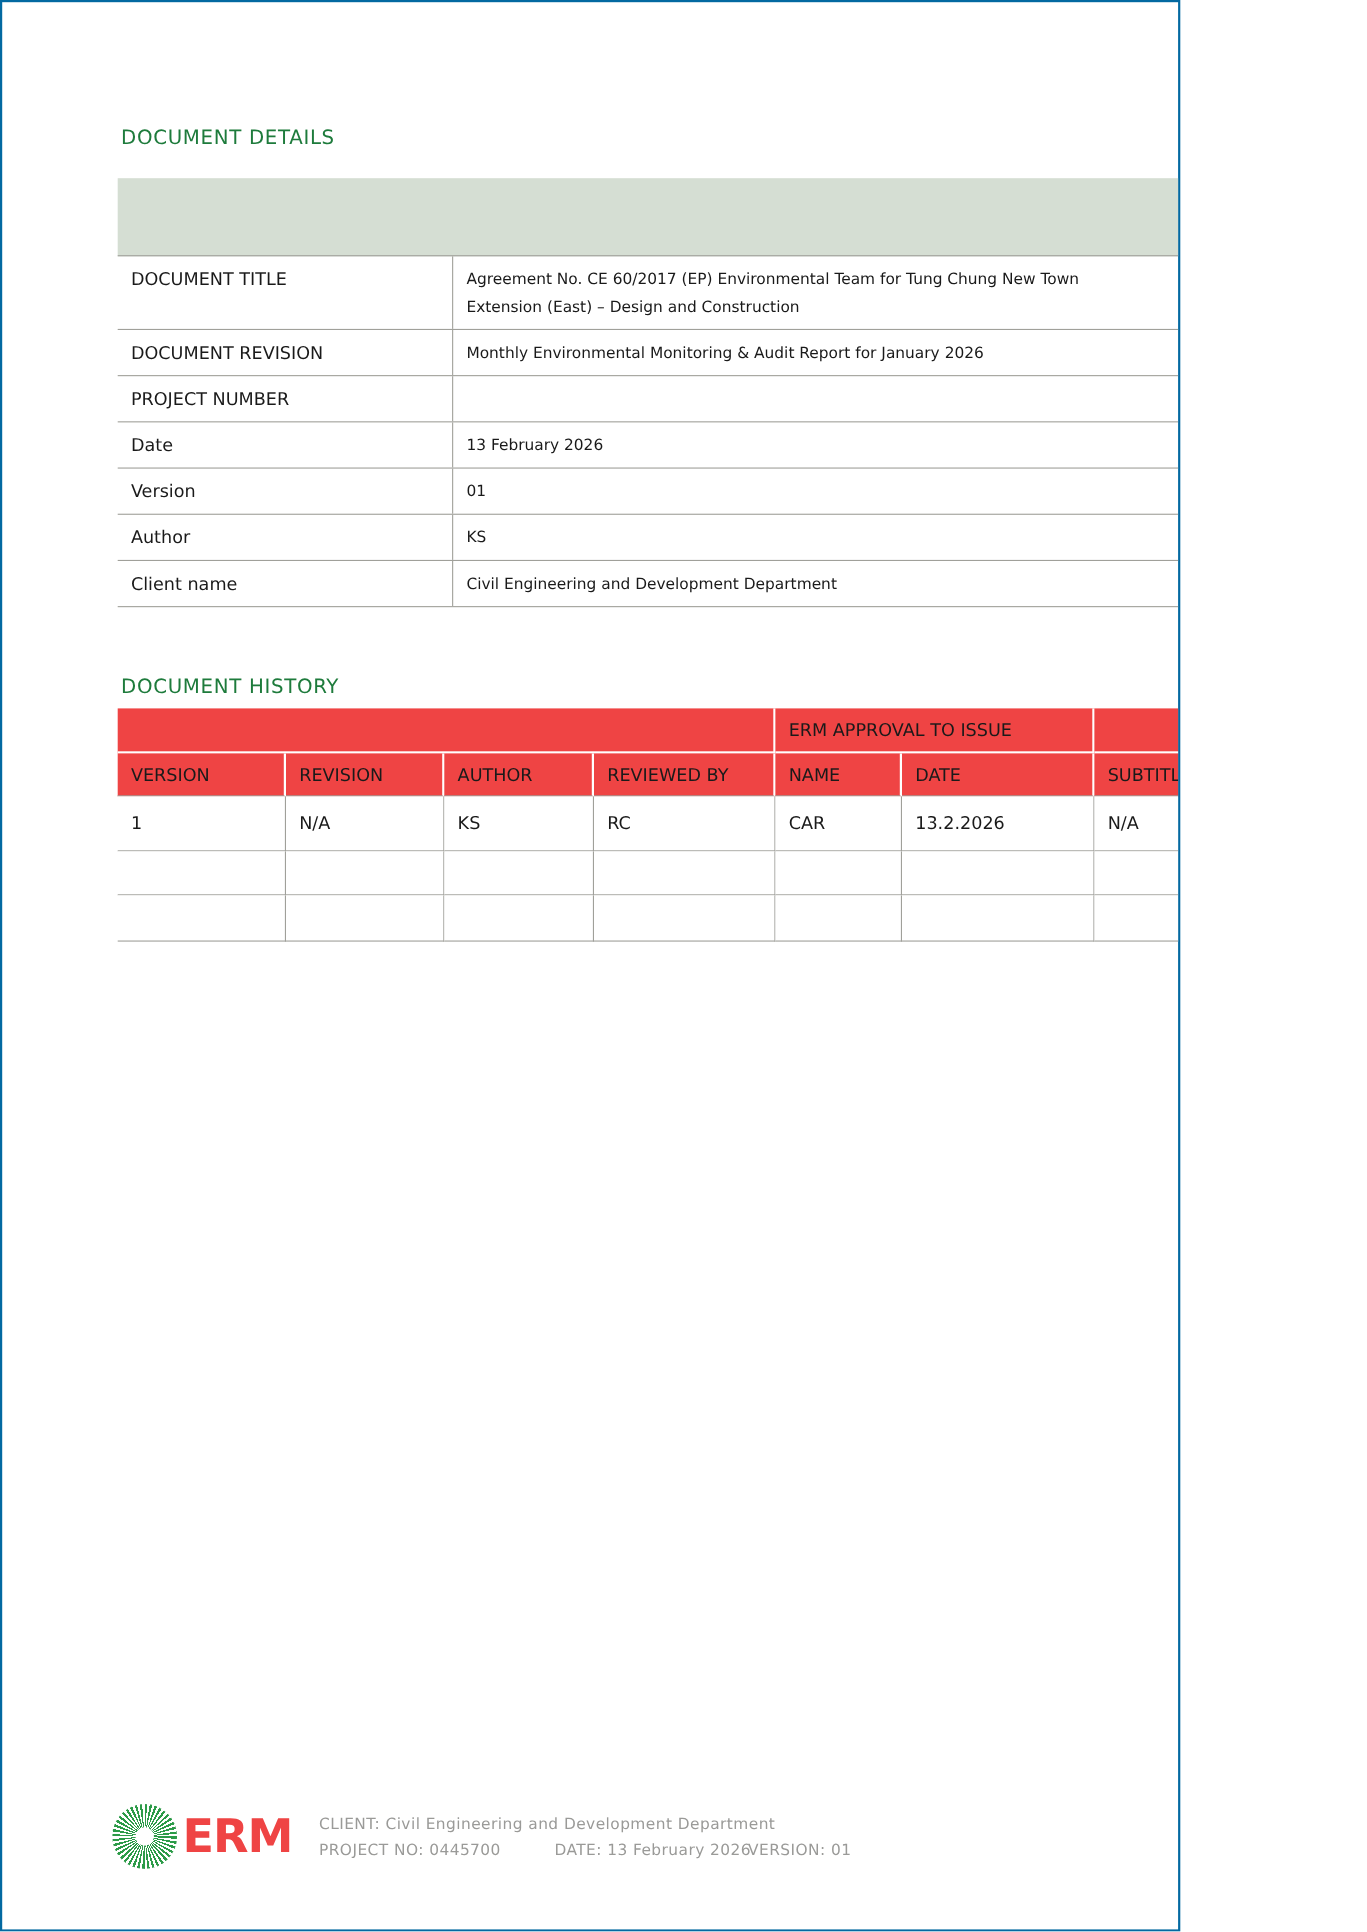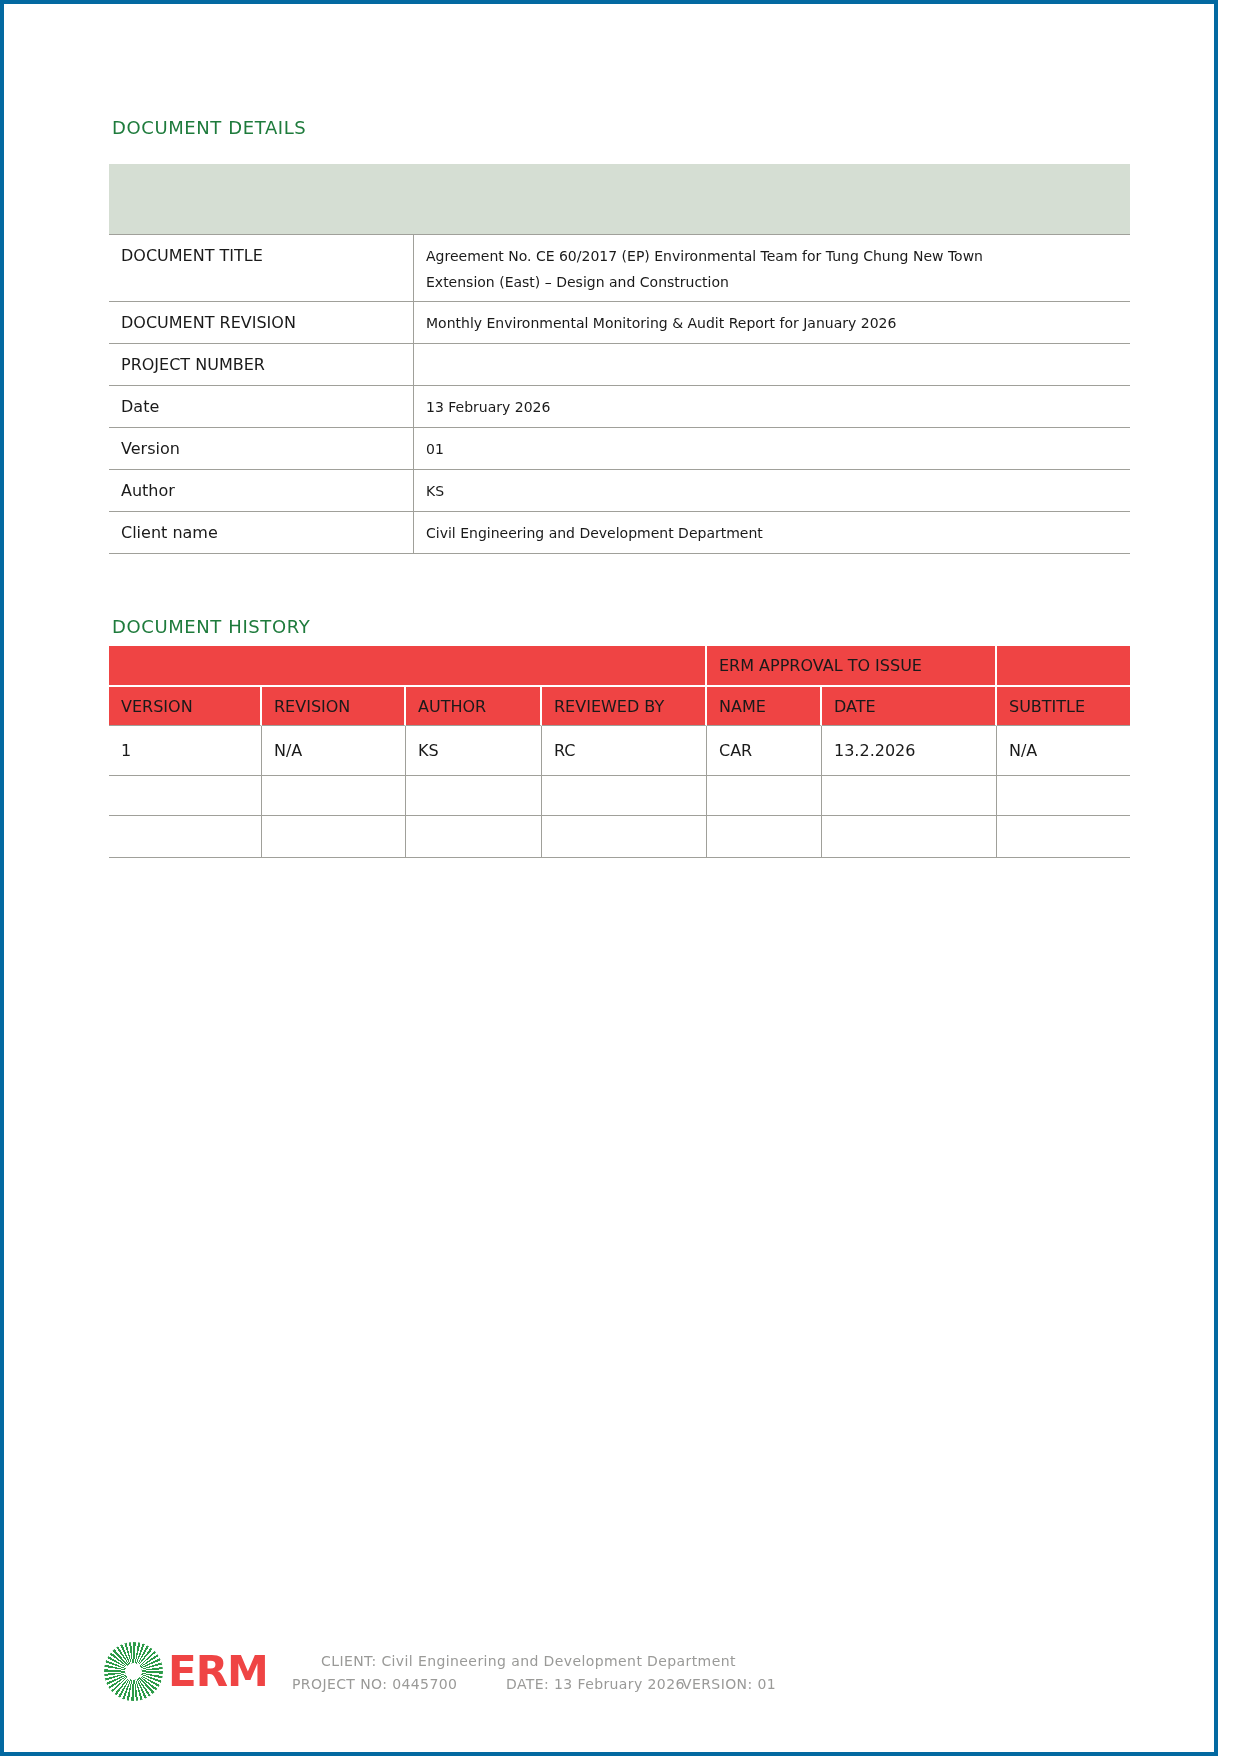"DOCUMENT DETAILS" .page { border: 4px solid #0369a1 -> 2px solid #0369a1; width: 1218px -> 1073px }
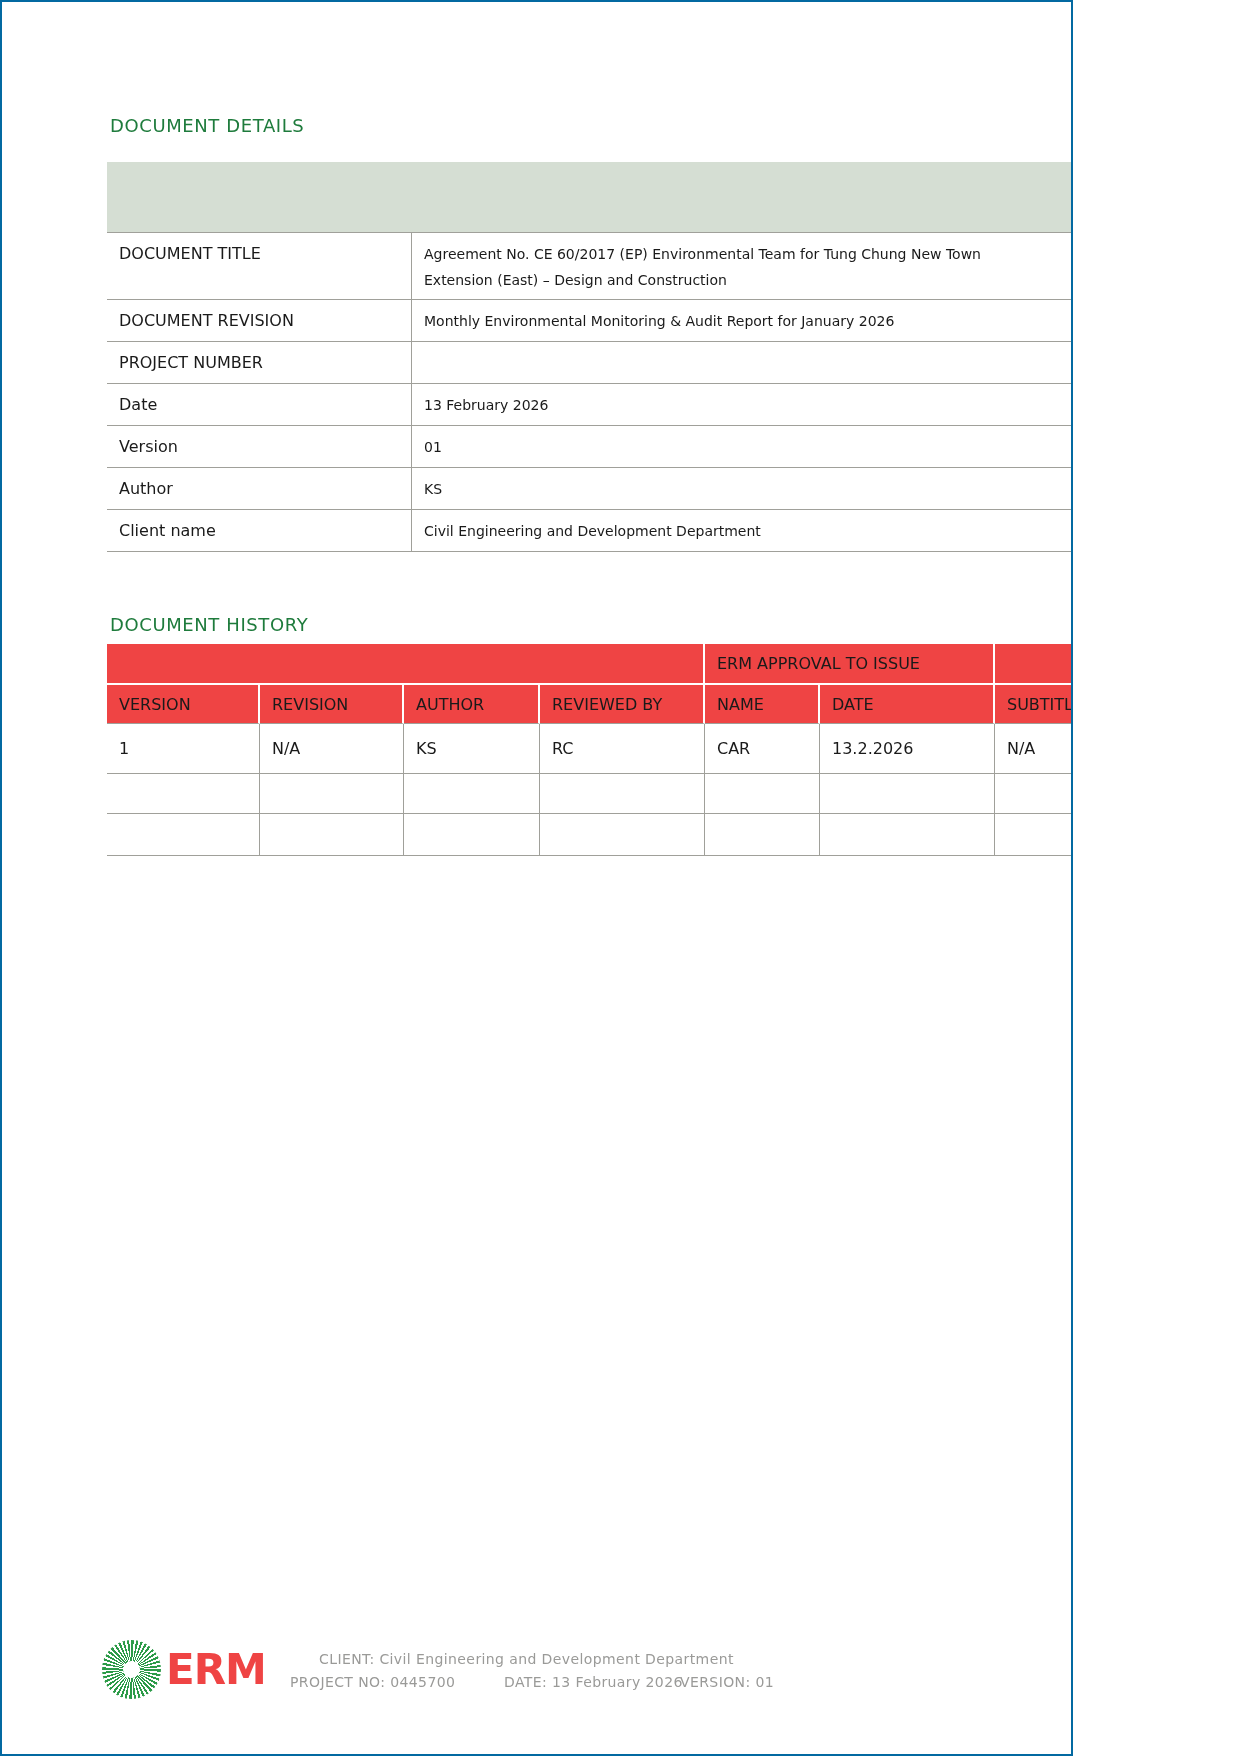"CLIENT: Civil Engineering and" .fl1 { margin-left: 29px -> none }
